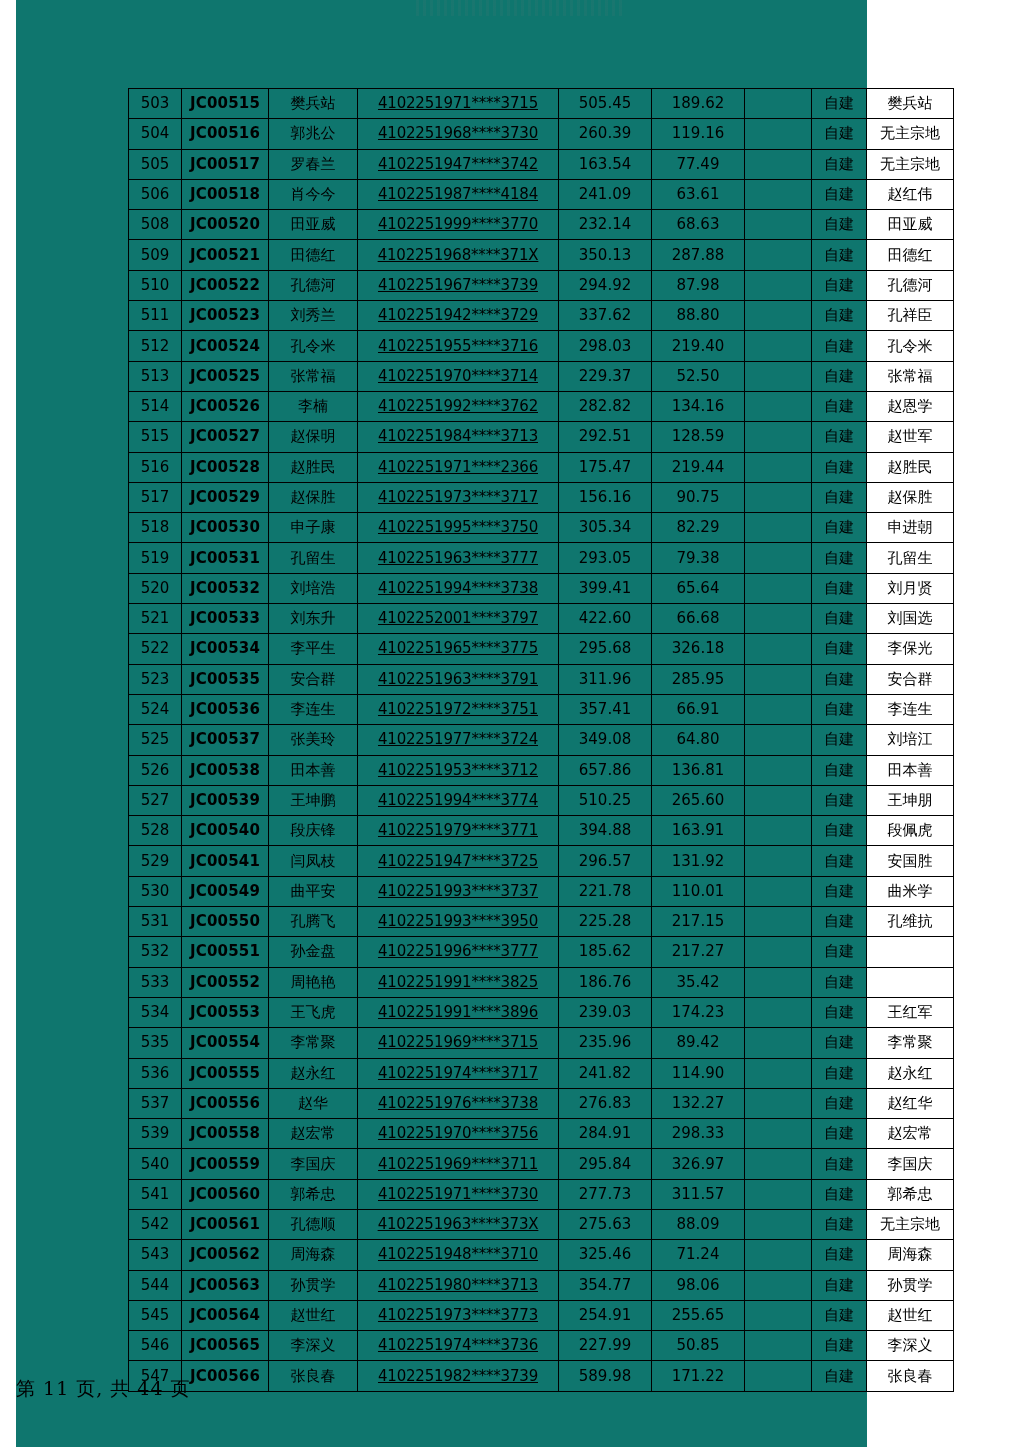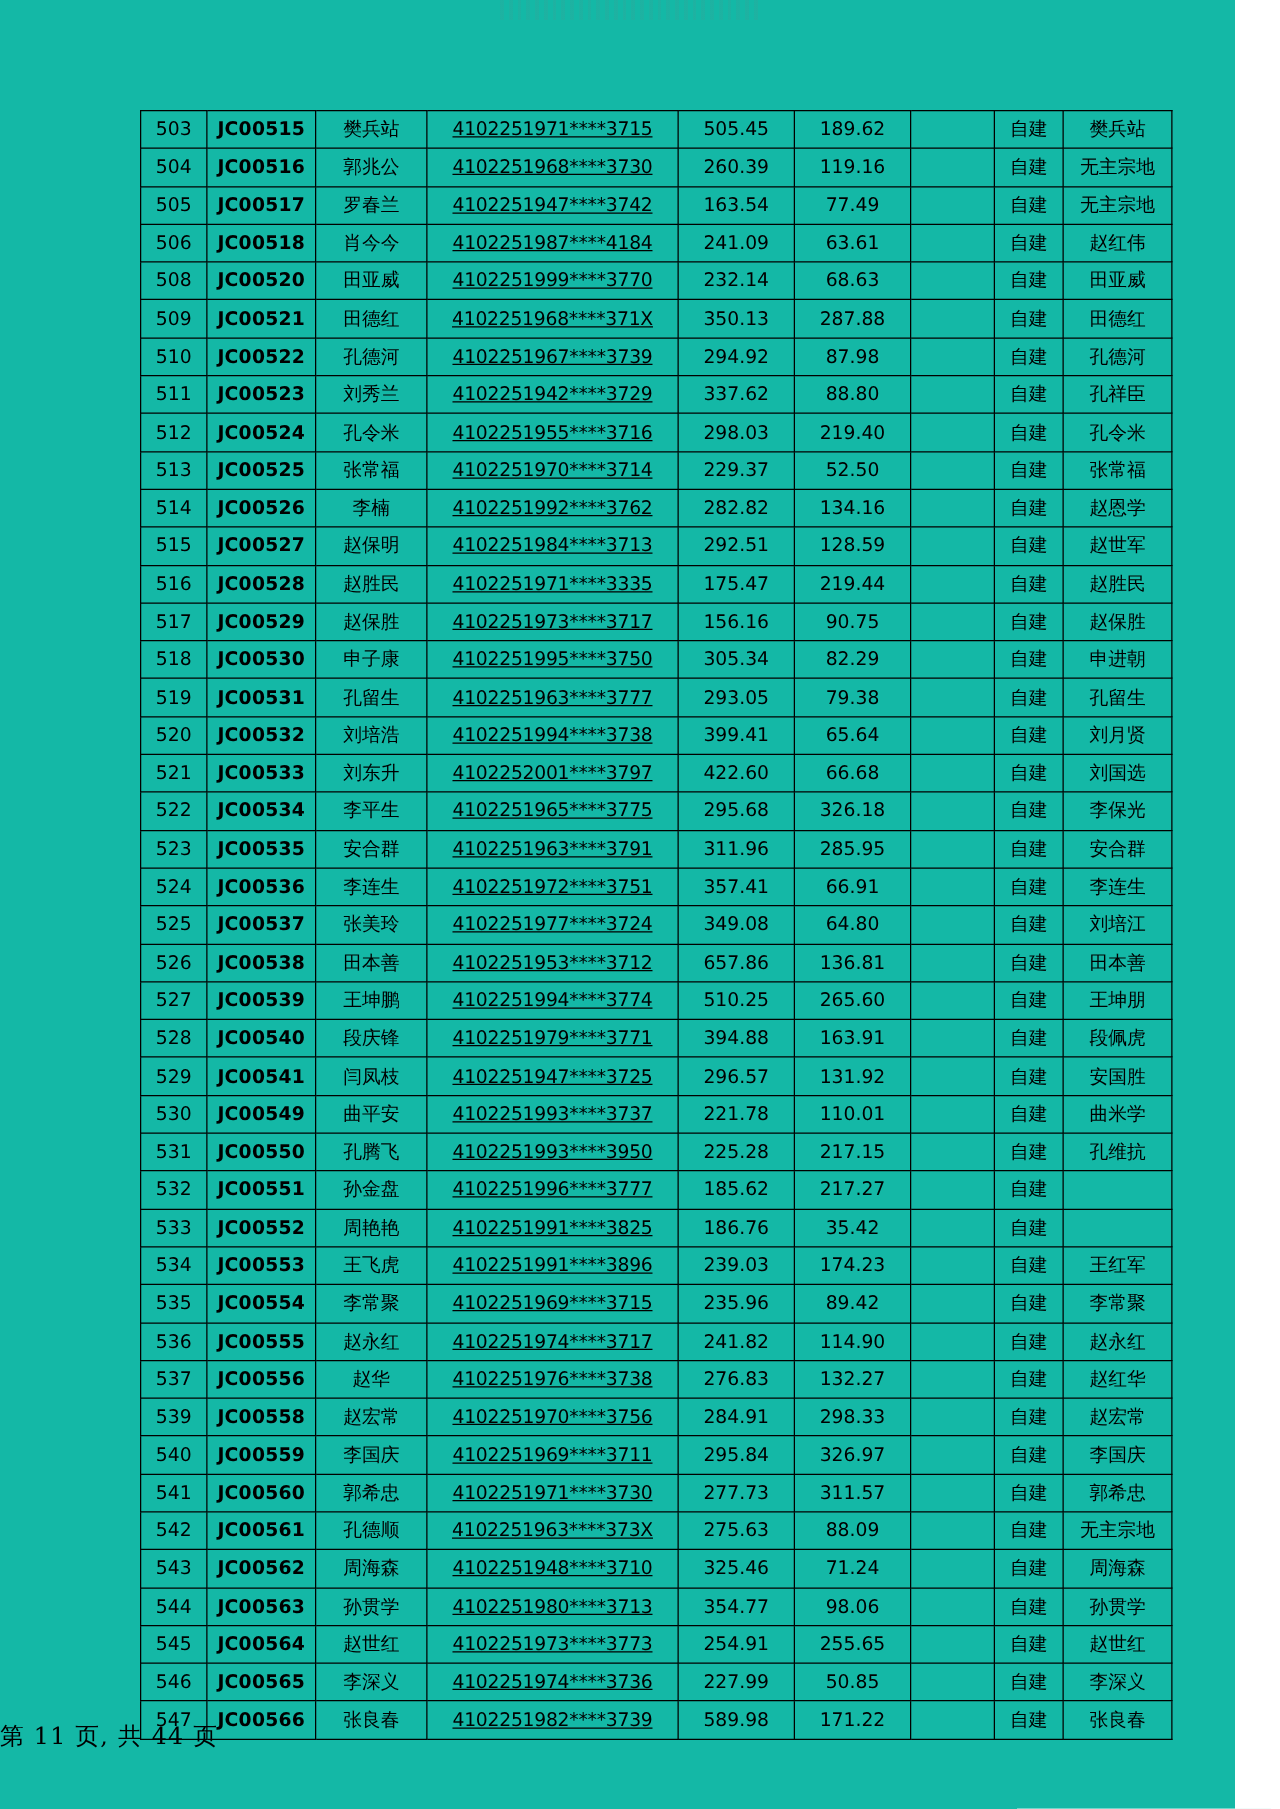"503" .page { background: #14b8a6 -> #0f766e; left: 0 -> 16px; width: 988px -> 851px }
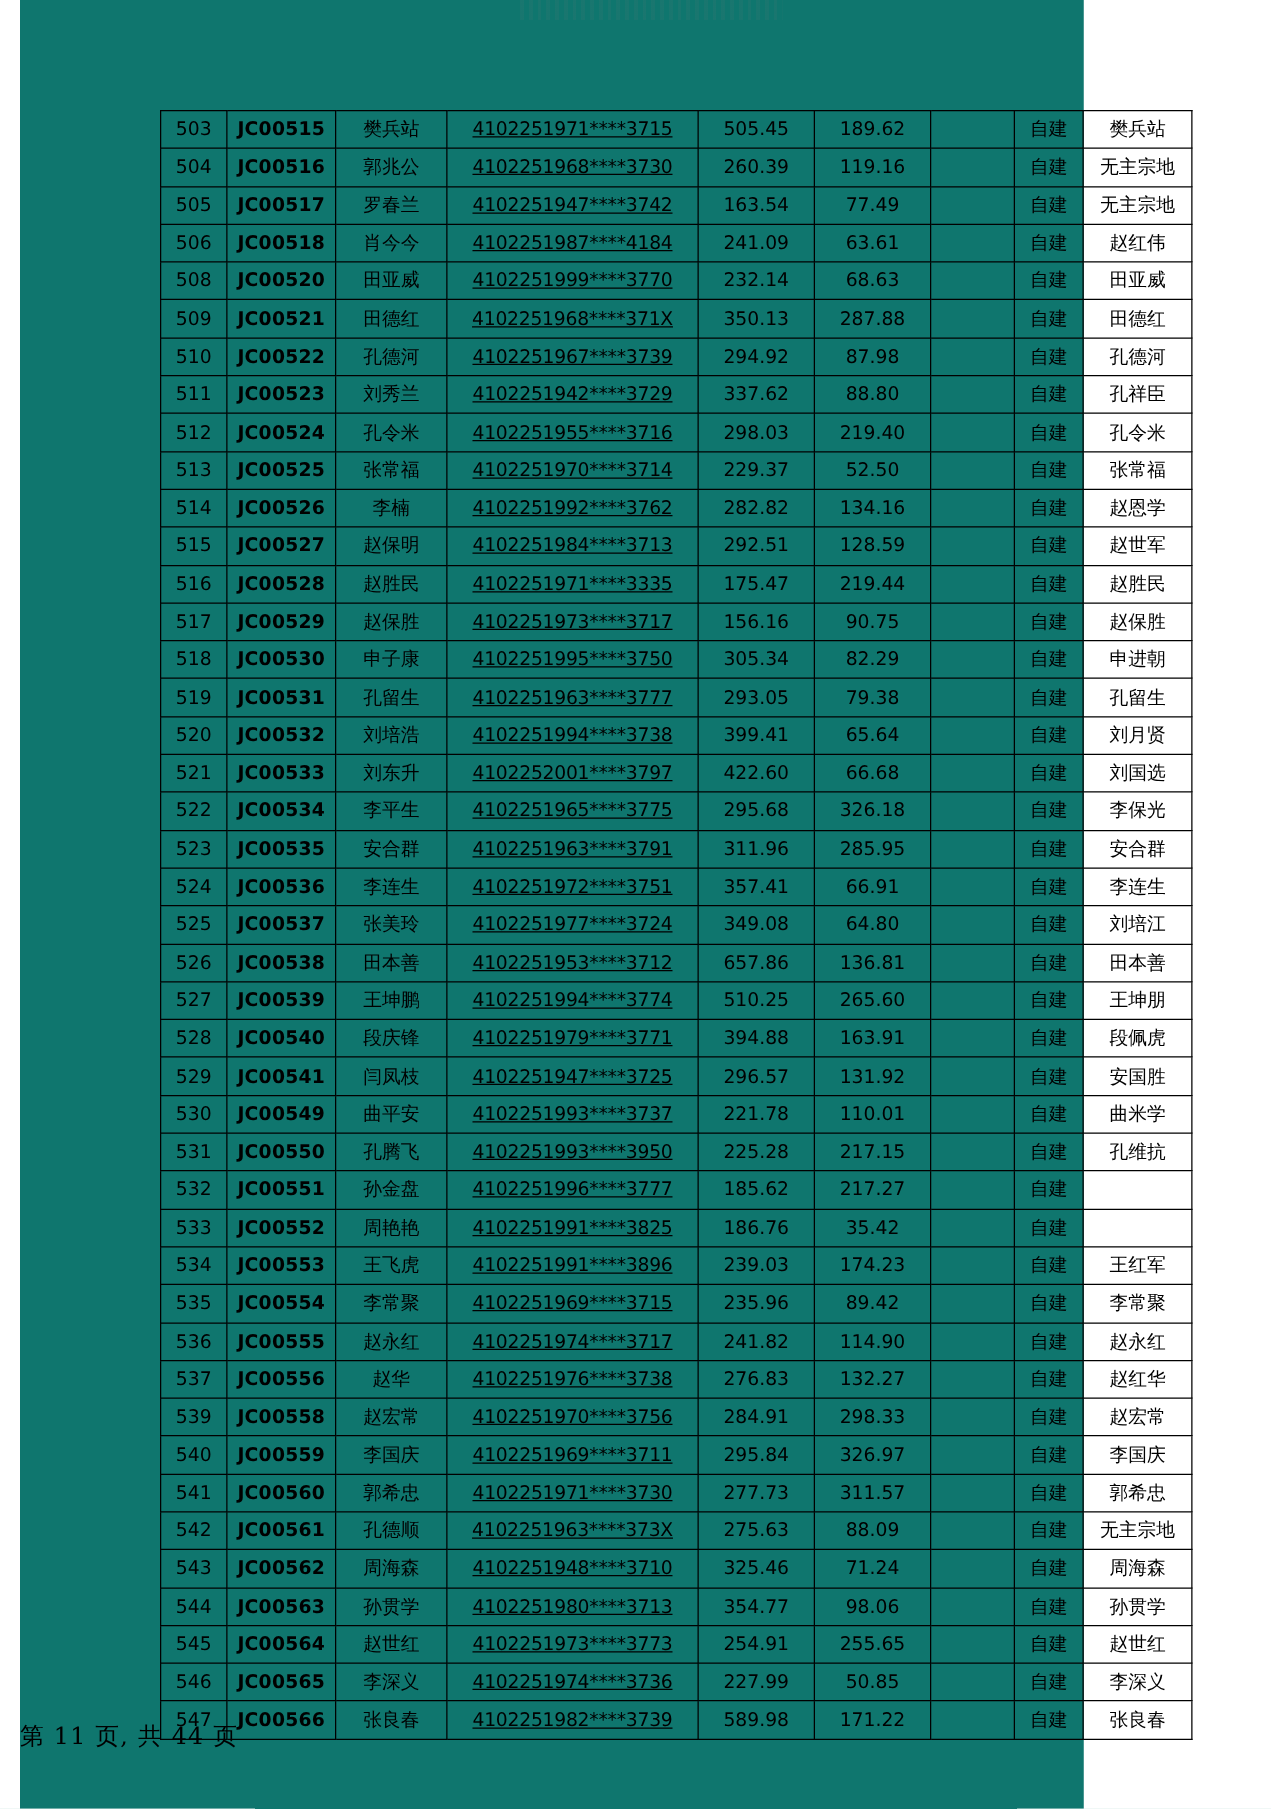"4102251971****3335" td.c-id { text: 3335 -> 2366 }
